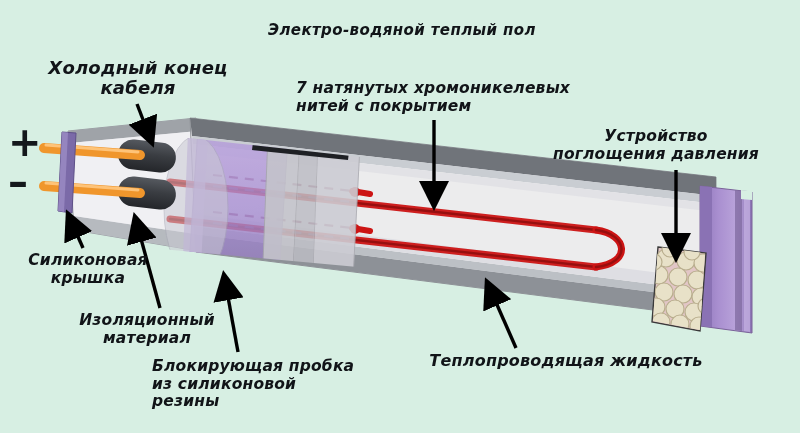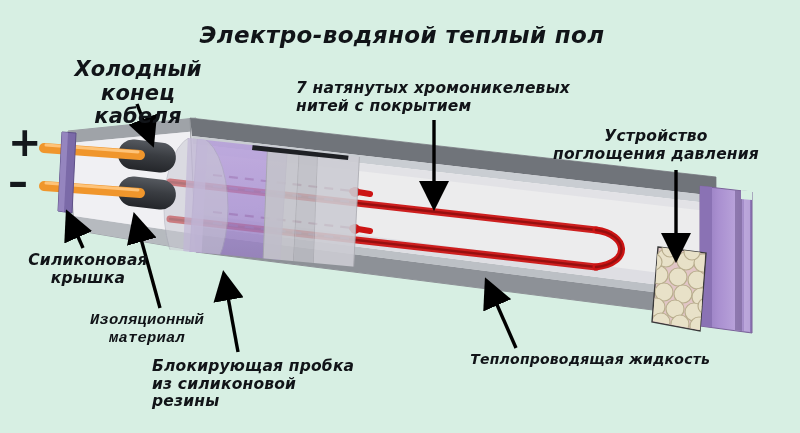"Электро-водяной теплый пол" #page-title { font-size: 23px -> 15px }
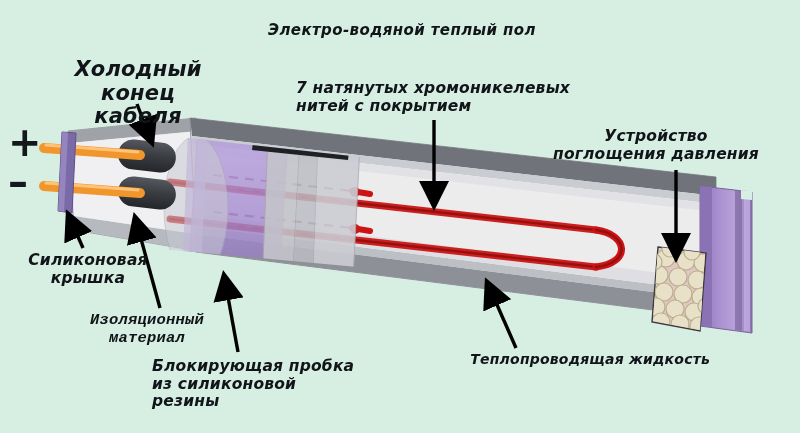"Холодный конец" #lbl-cold-end { font-size: 21px -> 18px }
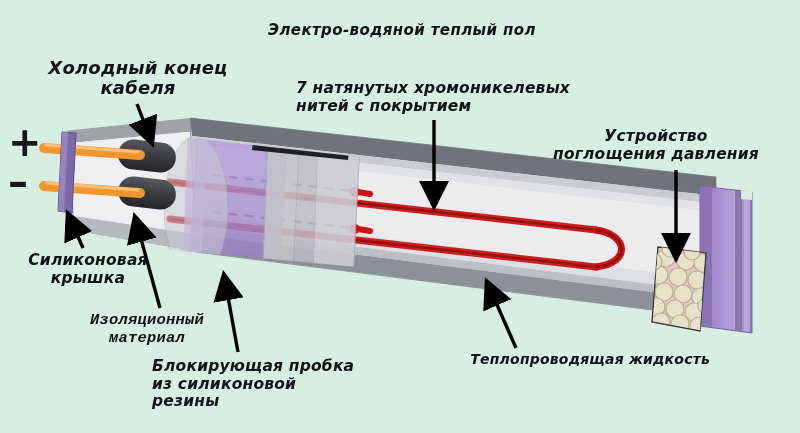"Изоляционный" #lbl-insulation { font-family: Liberation Mono, monospace -> none }
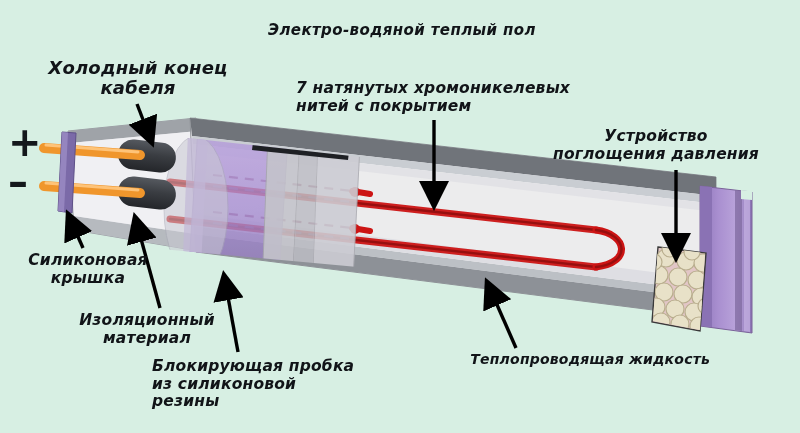"Теплопроводящая жидкость" #lbl-fluid { font-size: 14px -> 16px; text-align: right -> center }
